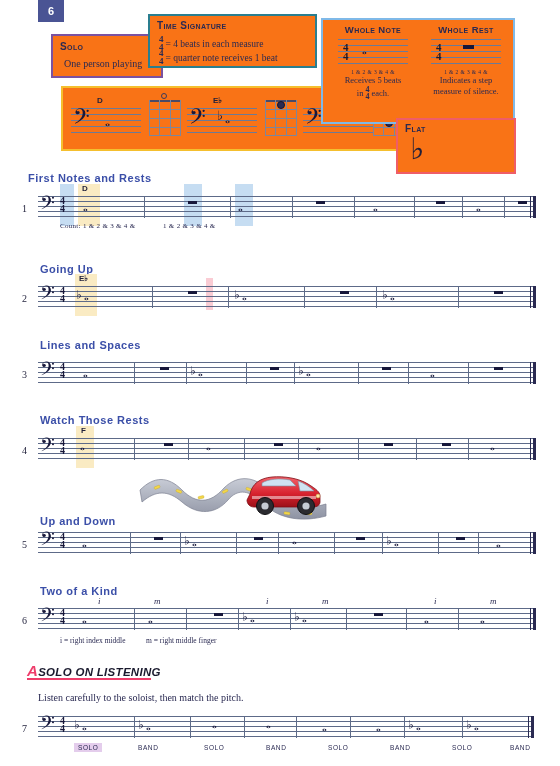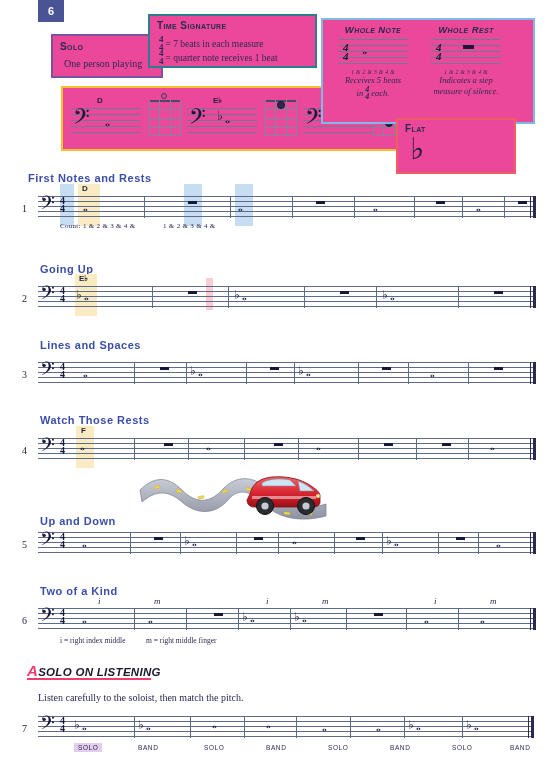"Time Signature" .cbox { background: #ec4899 -> #f97316 }
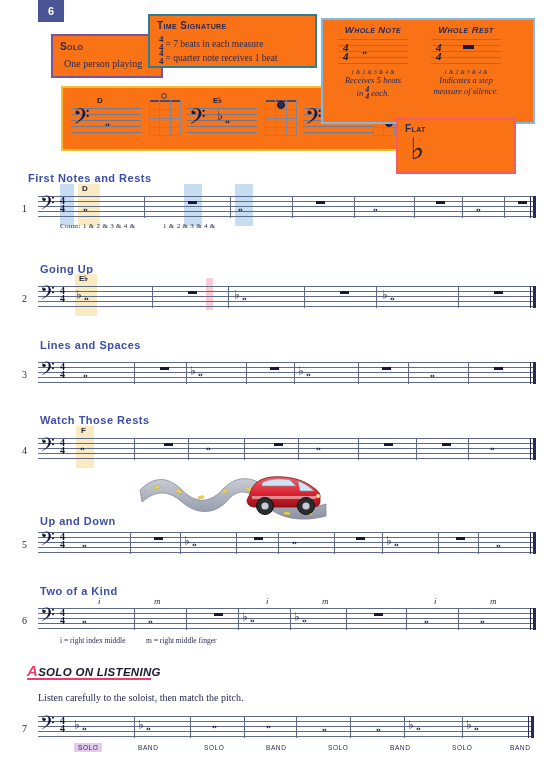"Whole Note" #wn-box { font-style: italic -> none; width: 214px -> 194px }
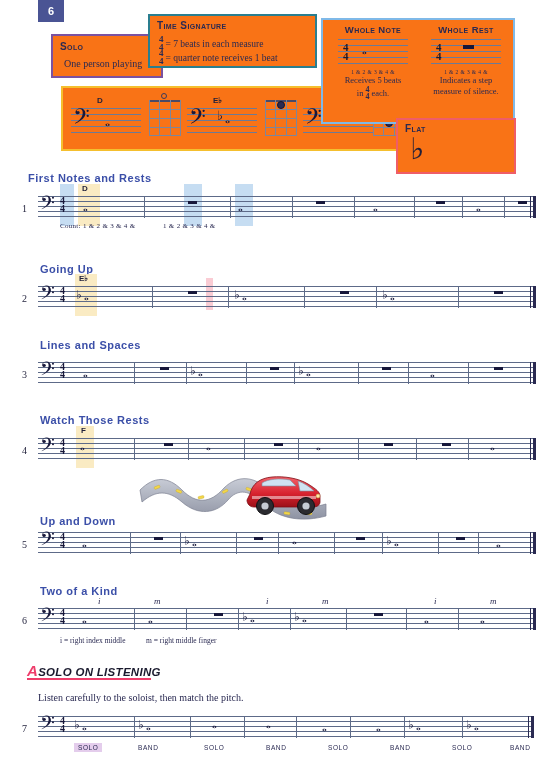"= 7 beats in each" span { text: 7 -> 4 }
